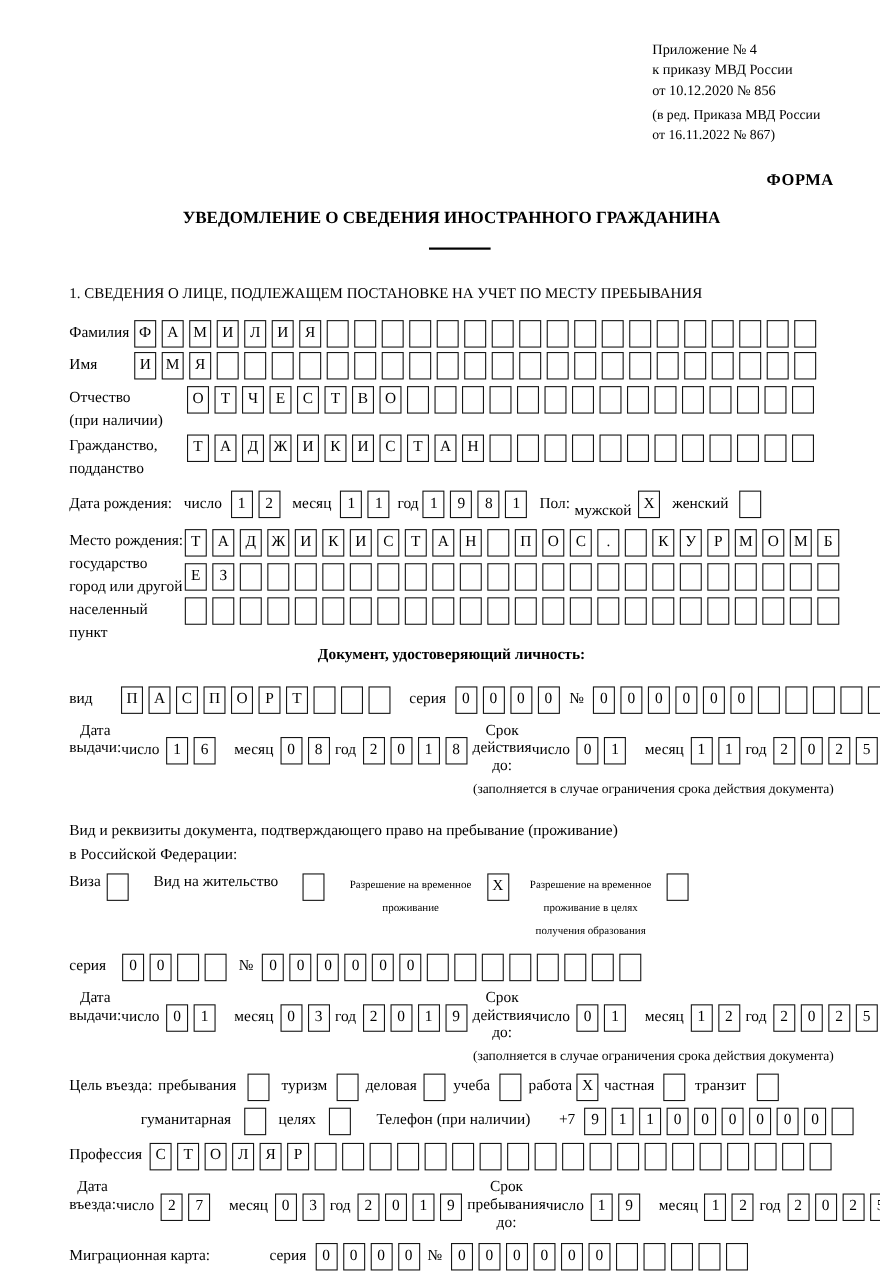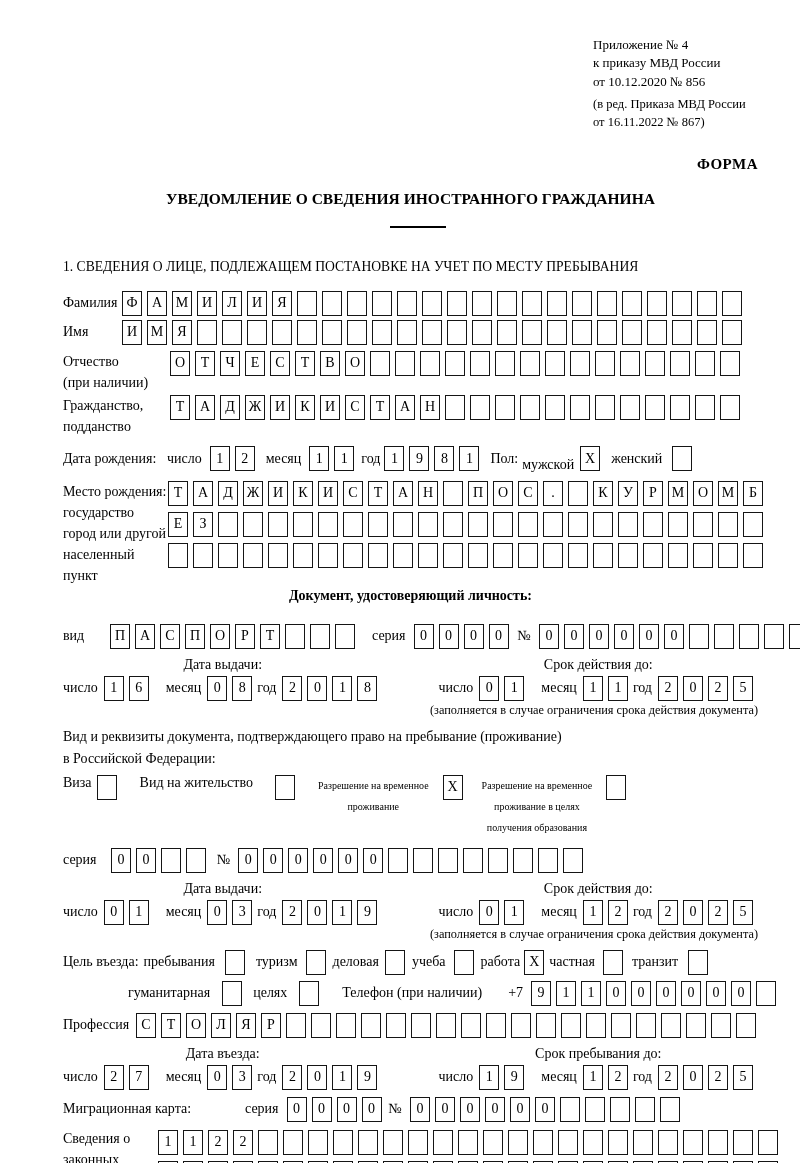"Дата выдачи:" .dg { flex-direction: column -> none }
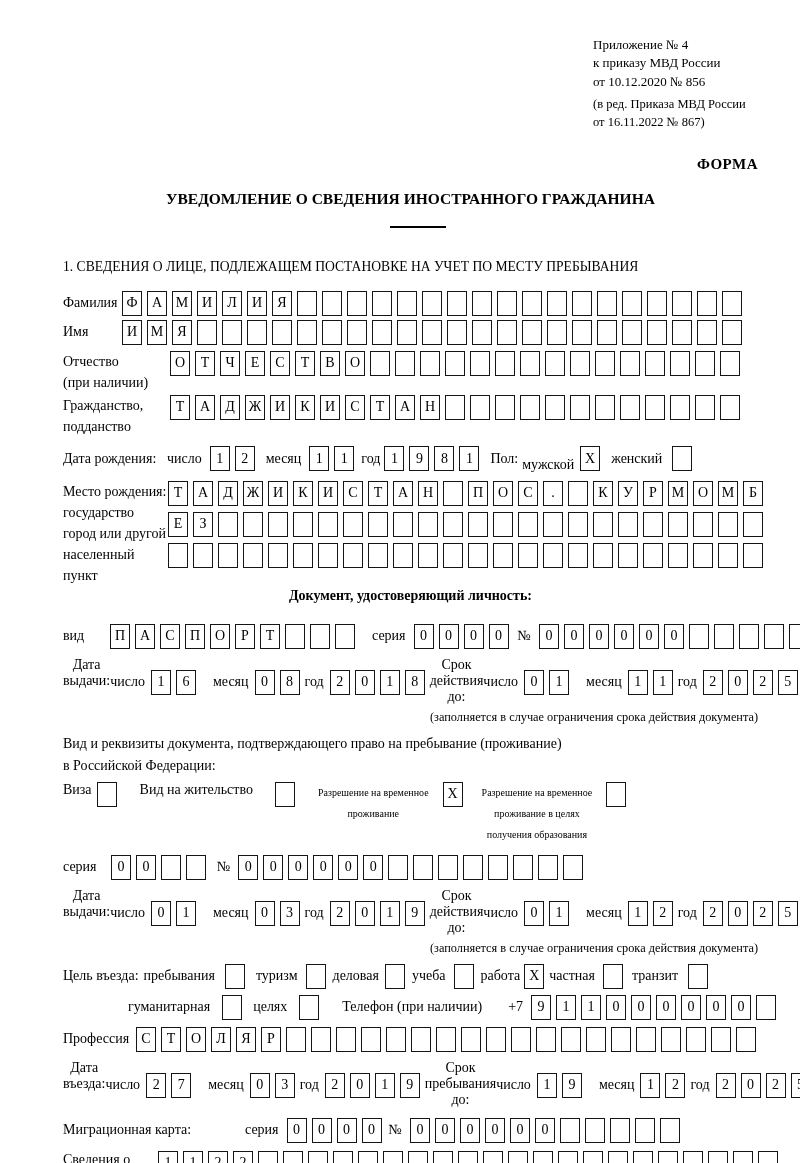"Вид и реквизиты документа," .intro { margin-top: 8px -> 20px }
